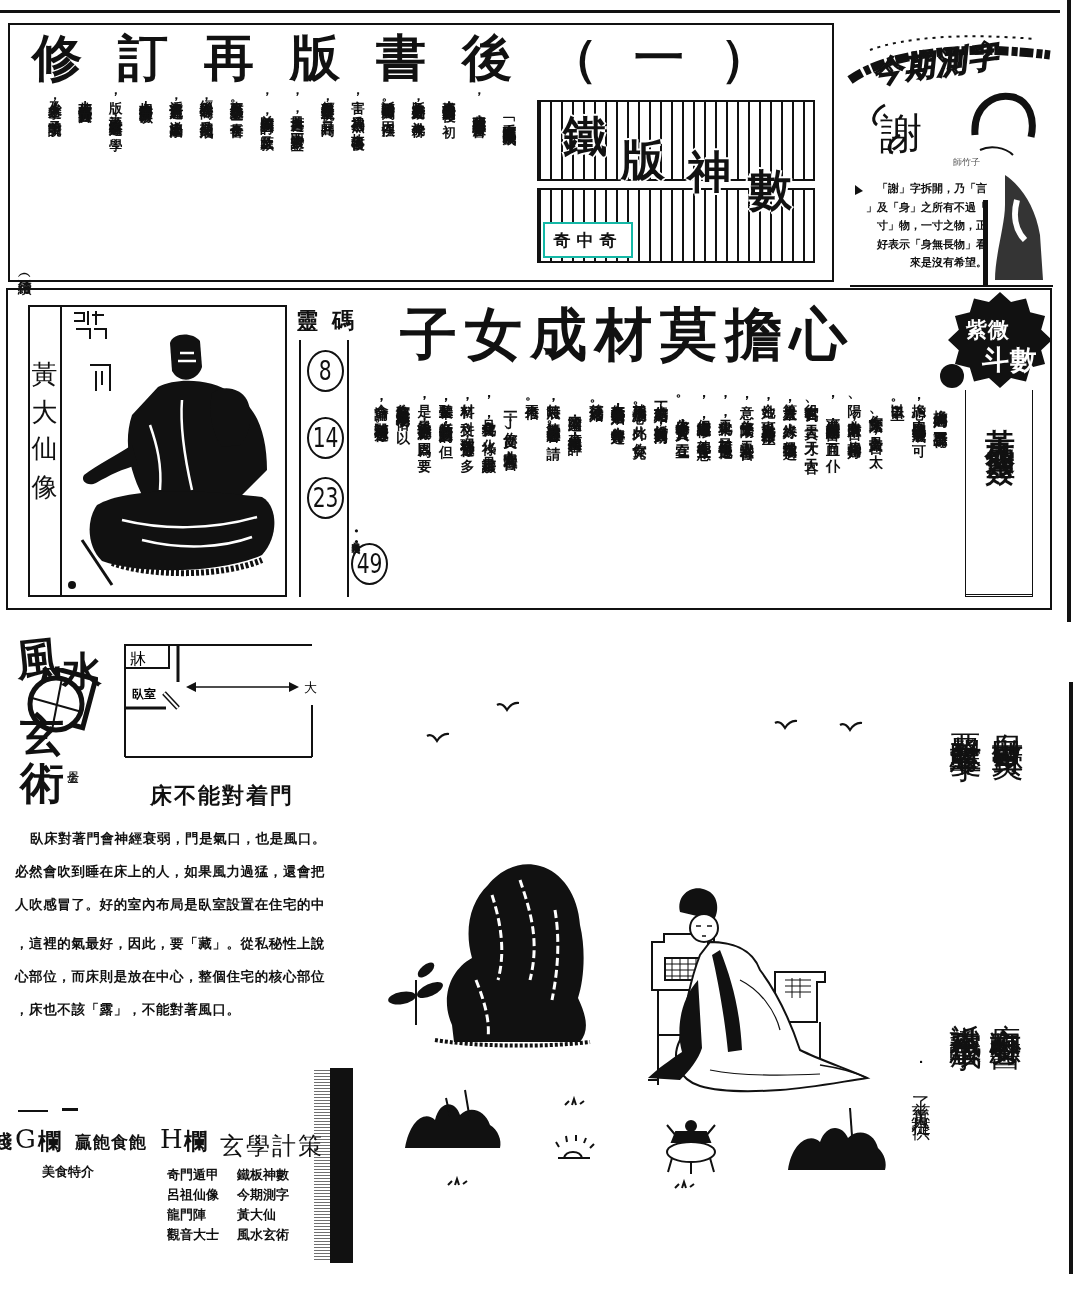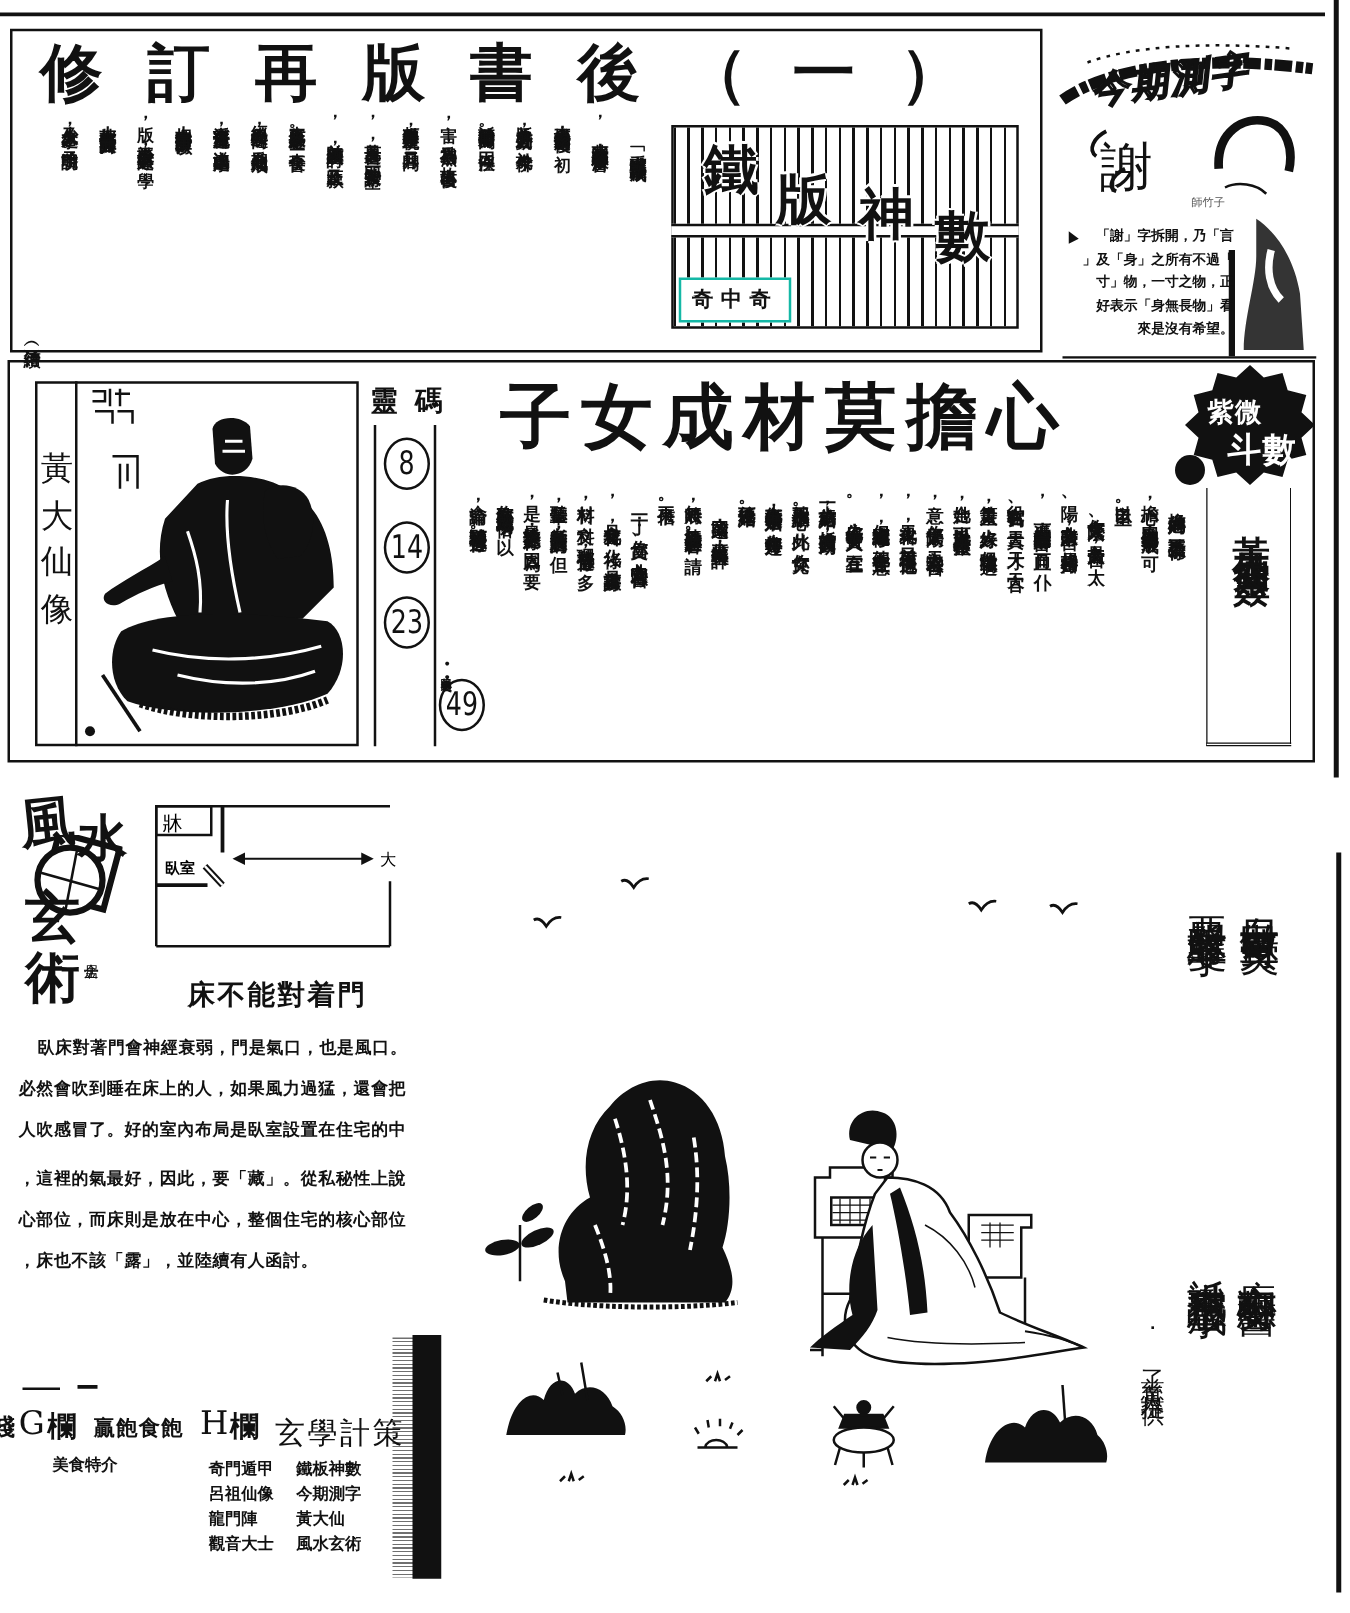"，床也不該「露」，並陸續有人函討。" div { text: 並陸續有人函討 -> 不能對著風口 }
